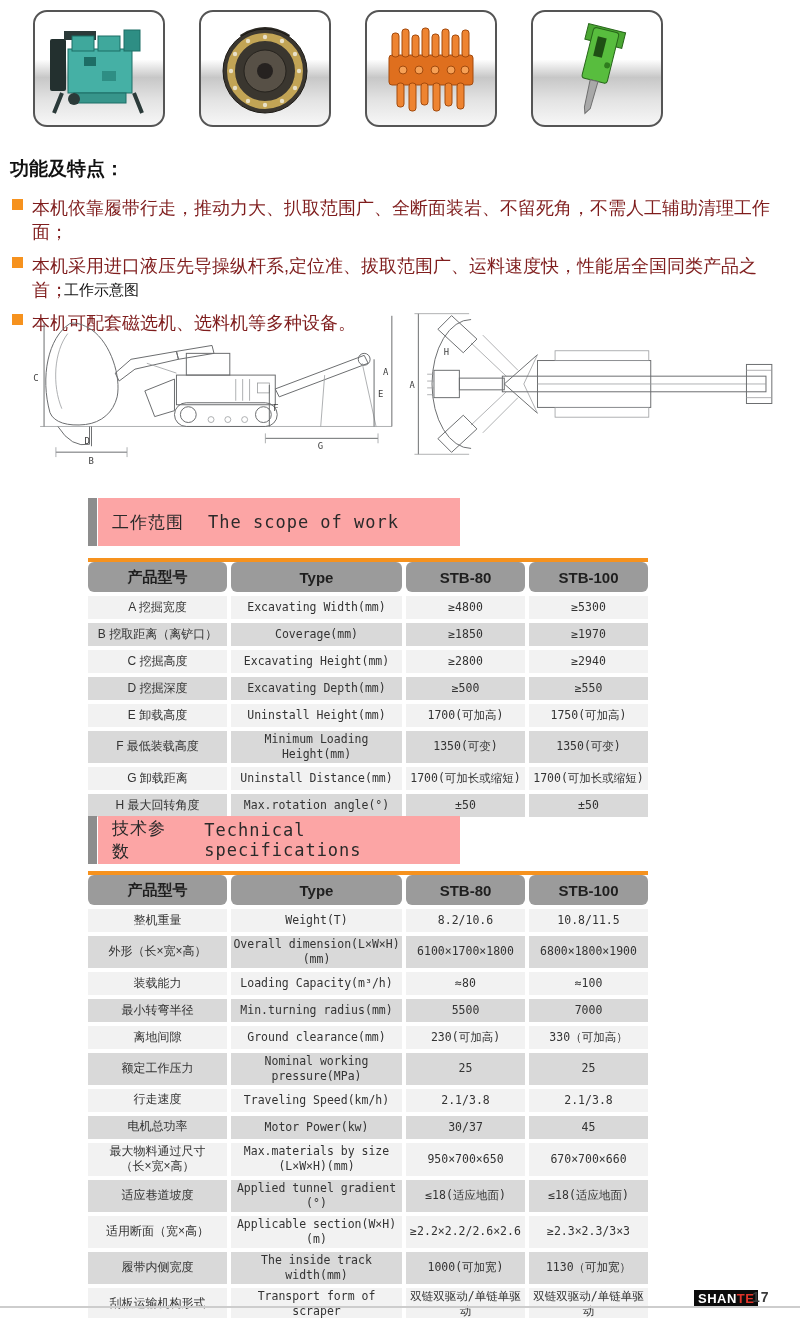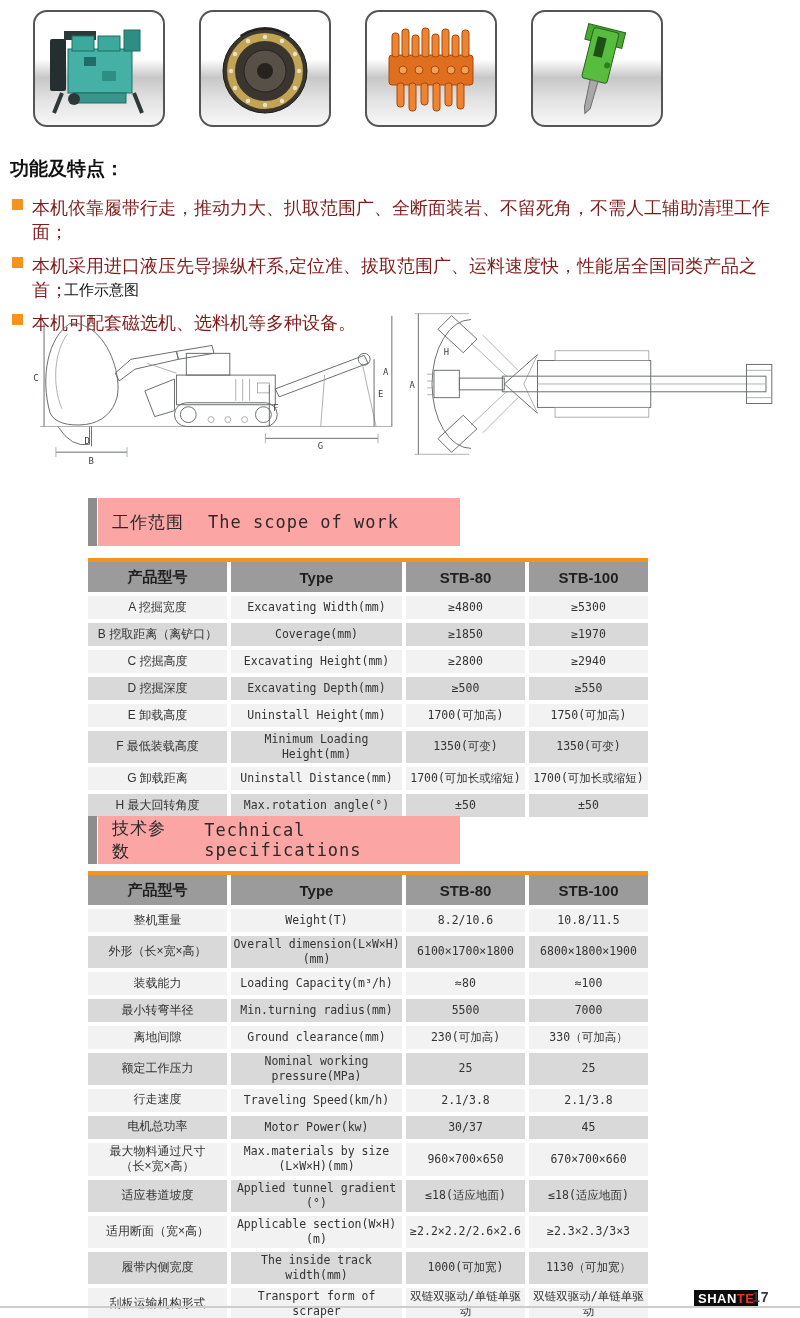"产品型号" .hcell { border-radius: none -> 6px }
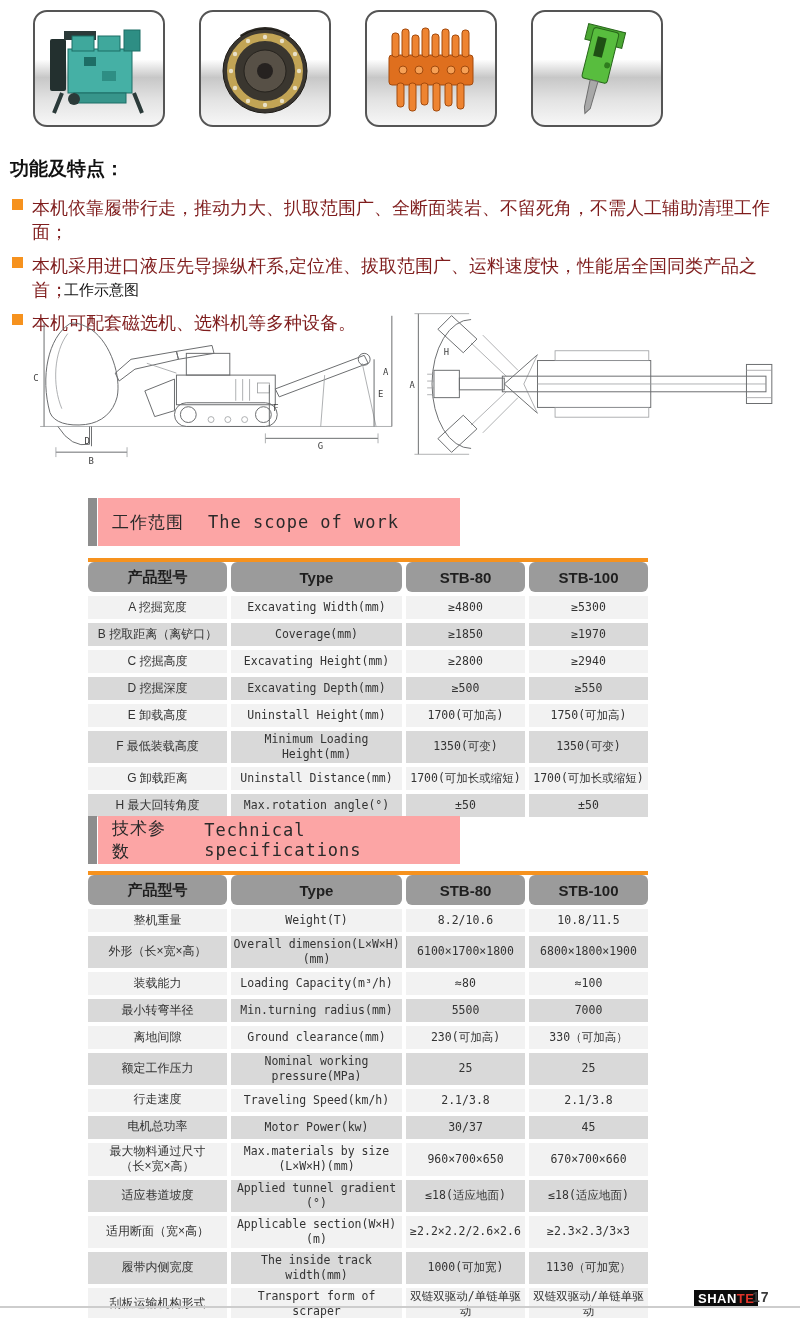"960×700×650" div.cell { text: 960 -> 950 }
